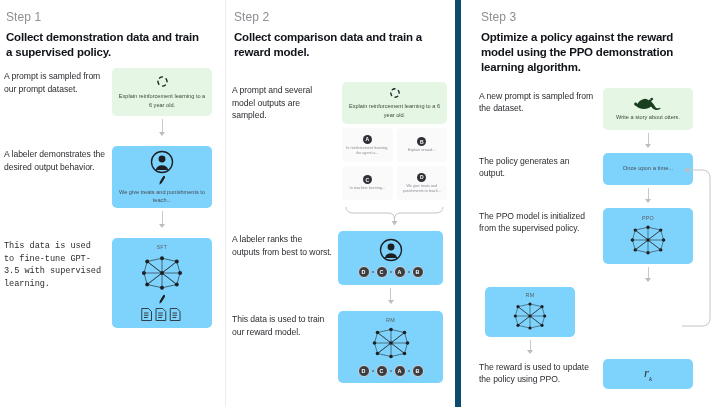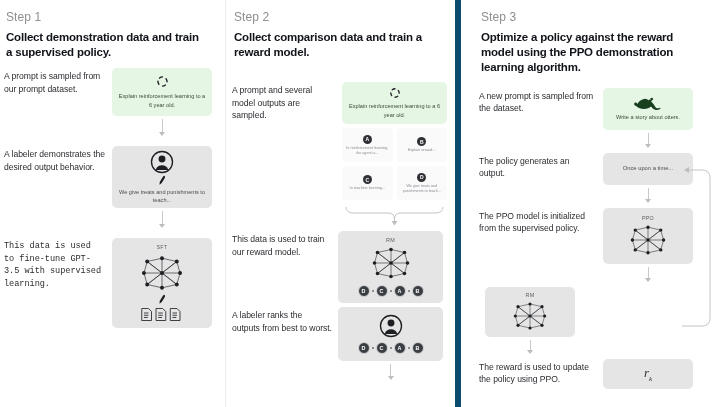"This data is used to train" div.row { order: before "A labeler ranks the outputs" -> after "A labeler ranks the outputs" }
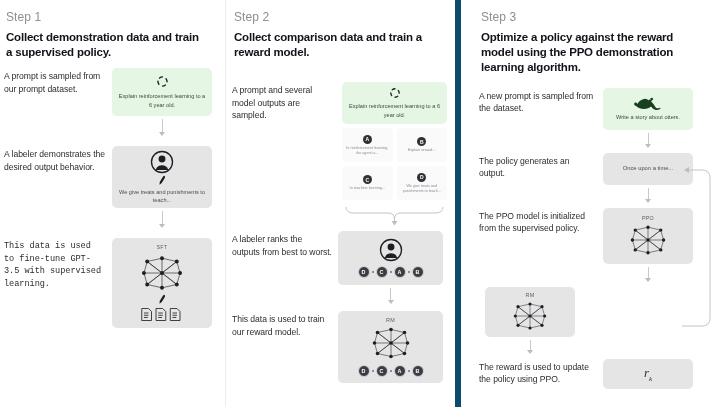"rk" .card { background: #e5e5e5 -> #7dd3fc }
